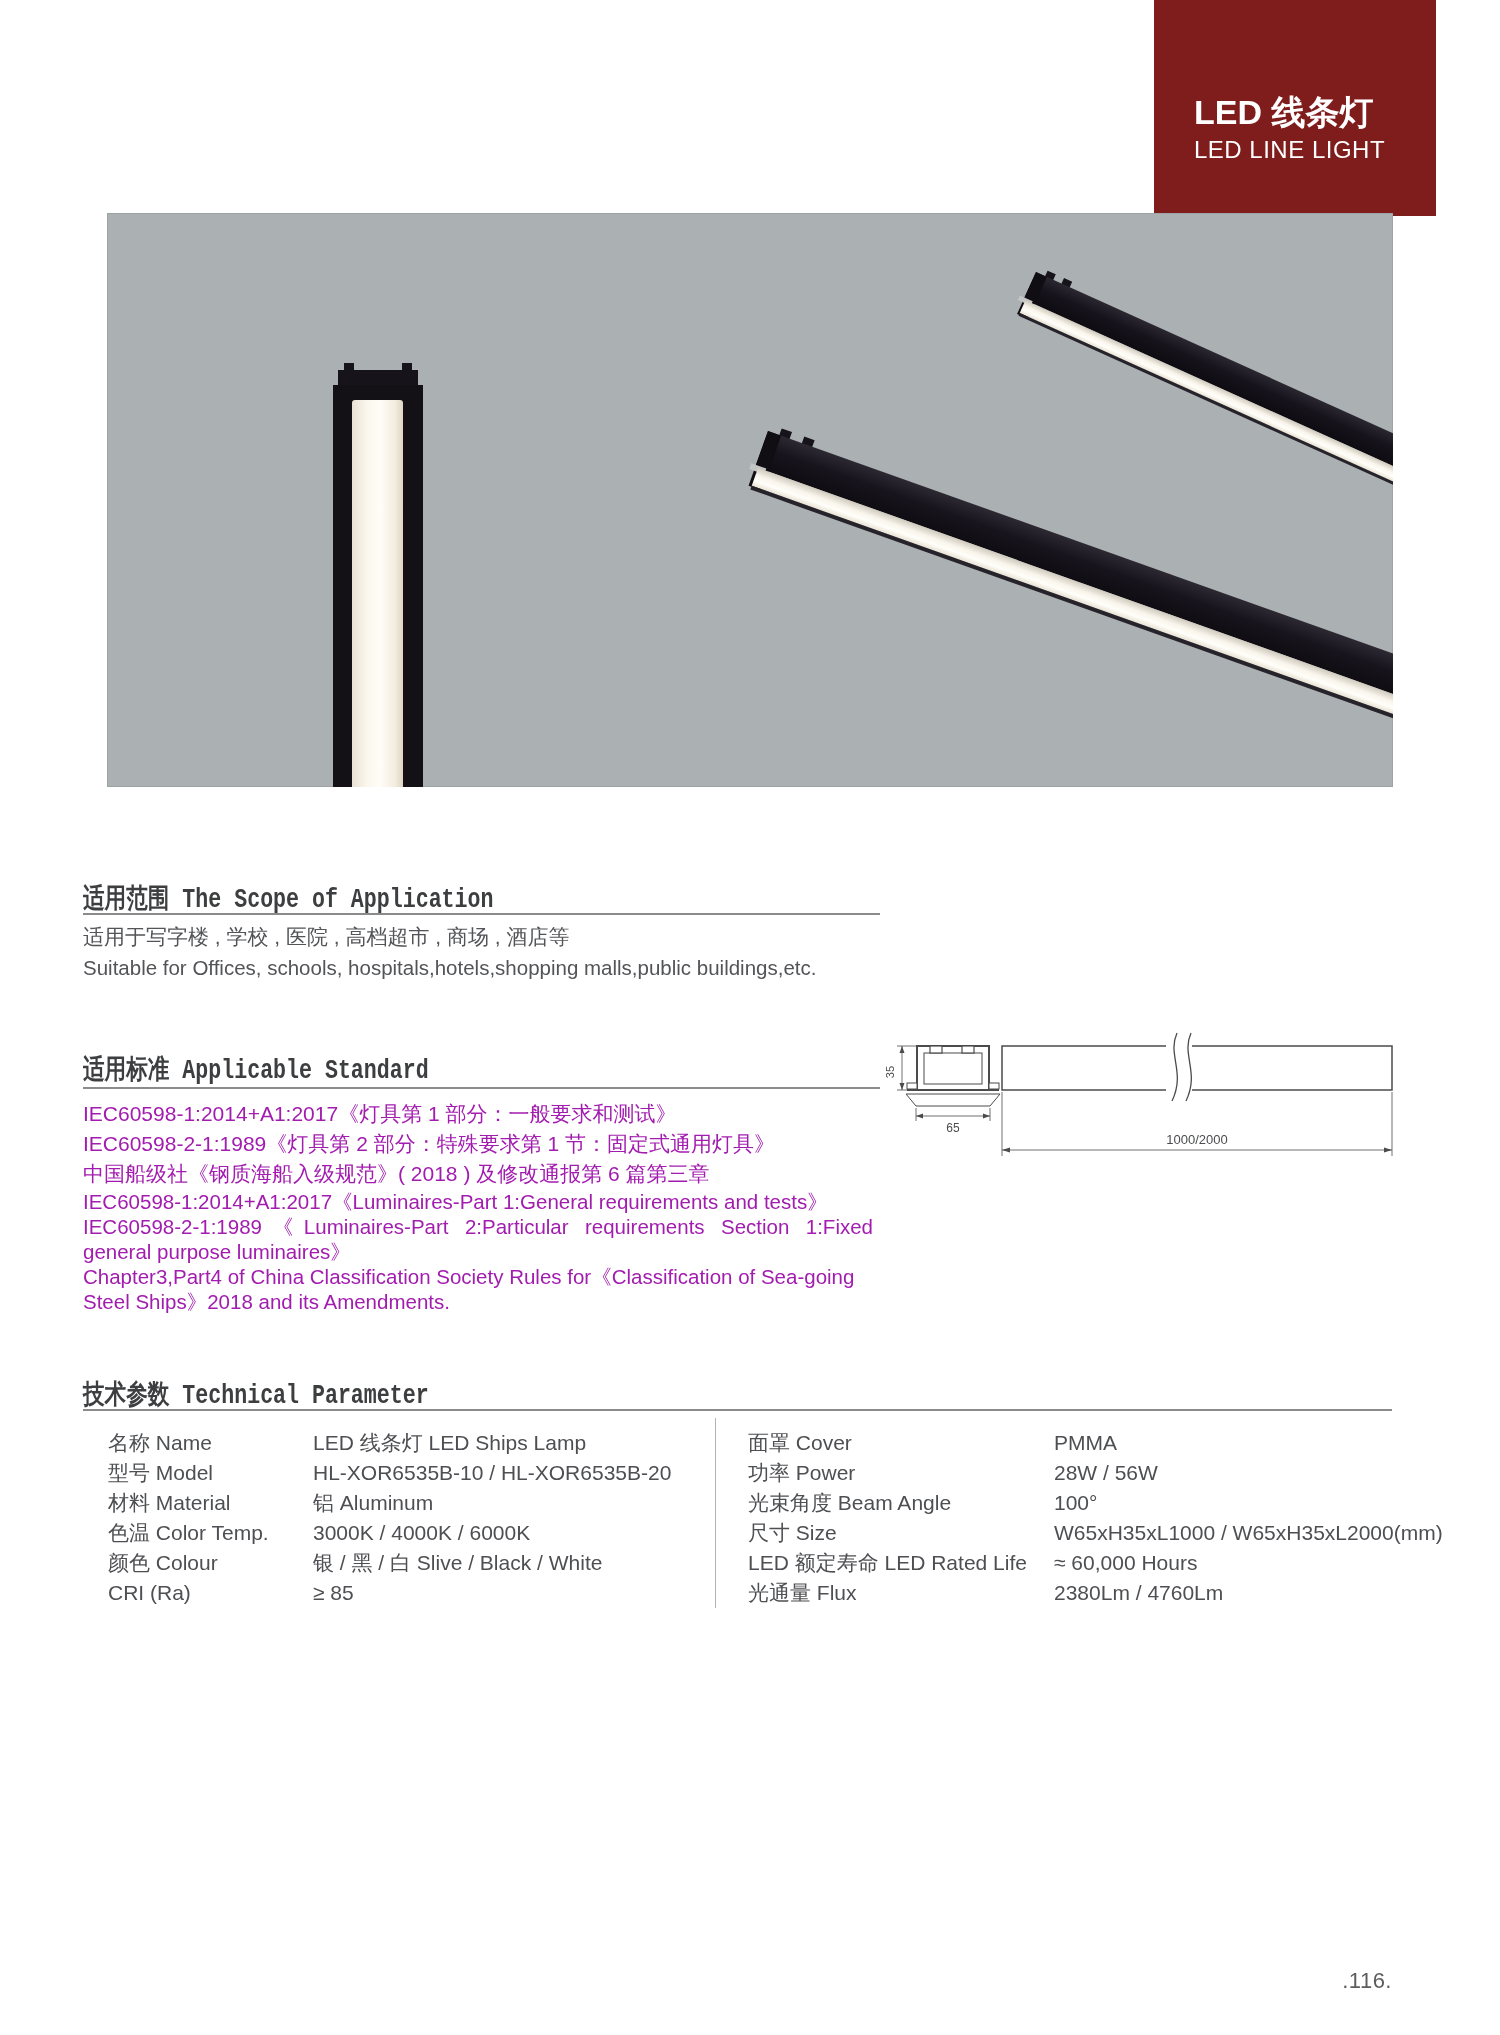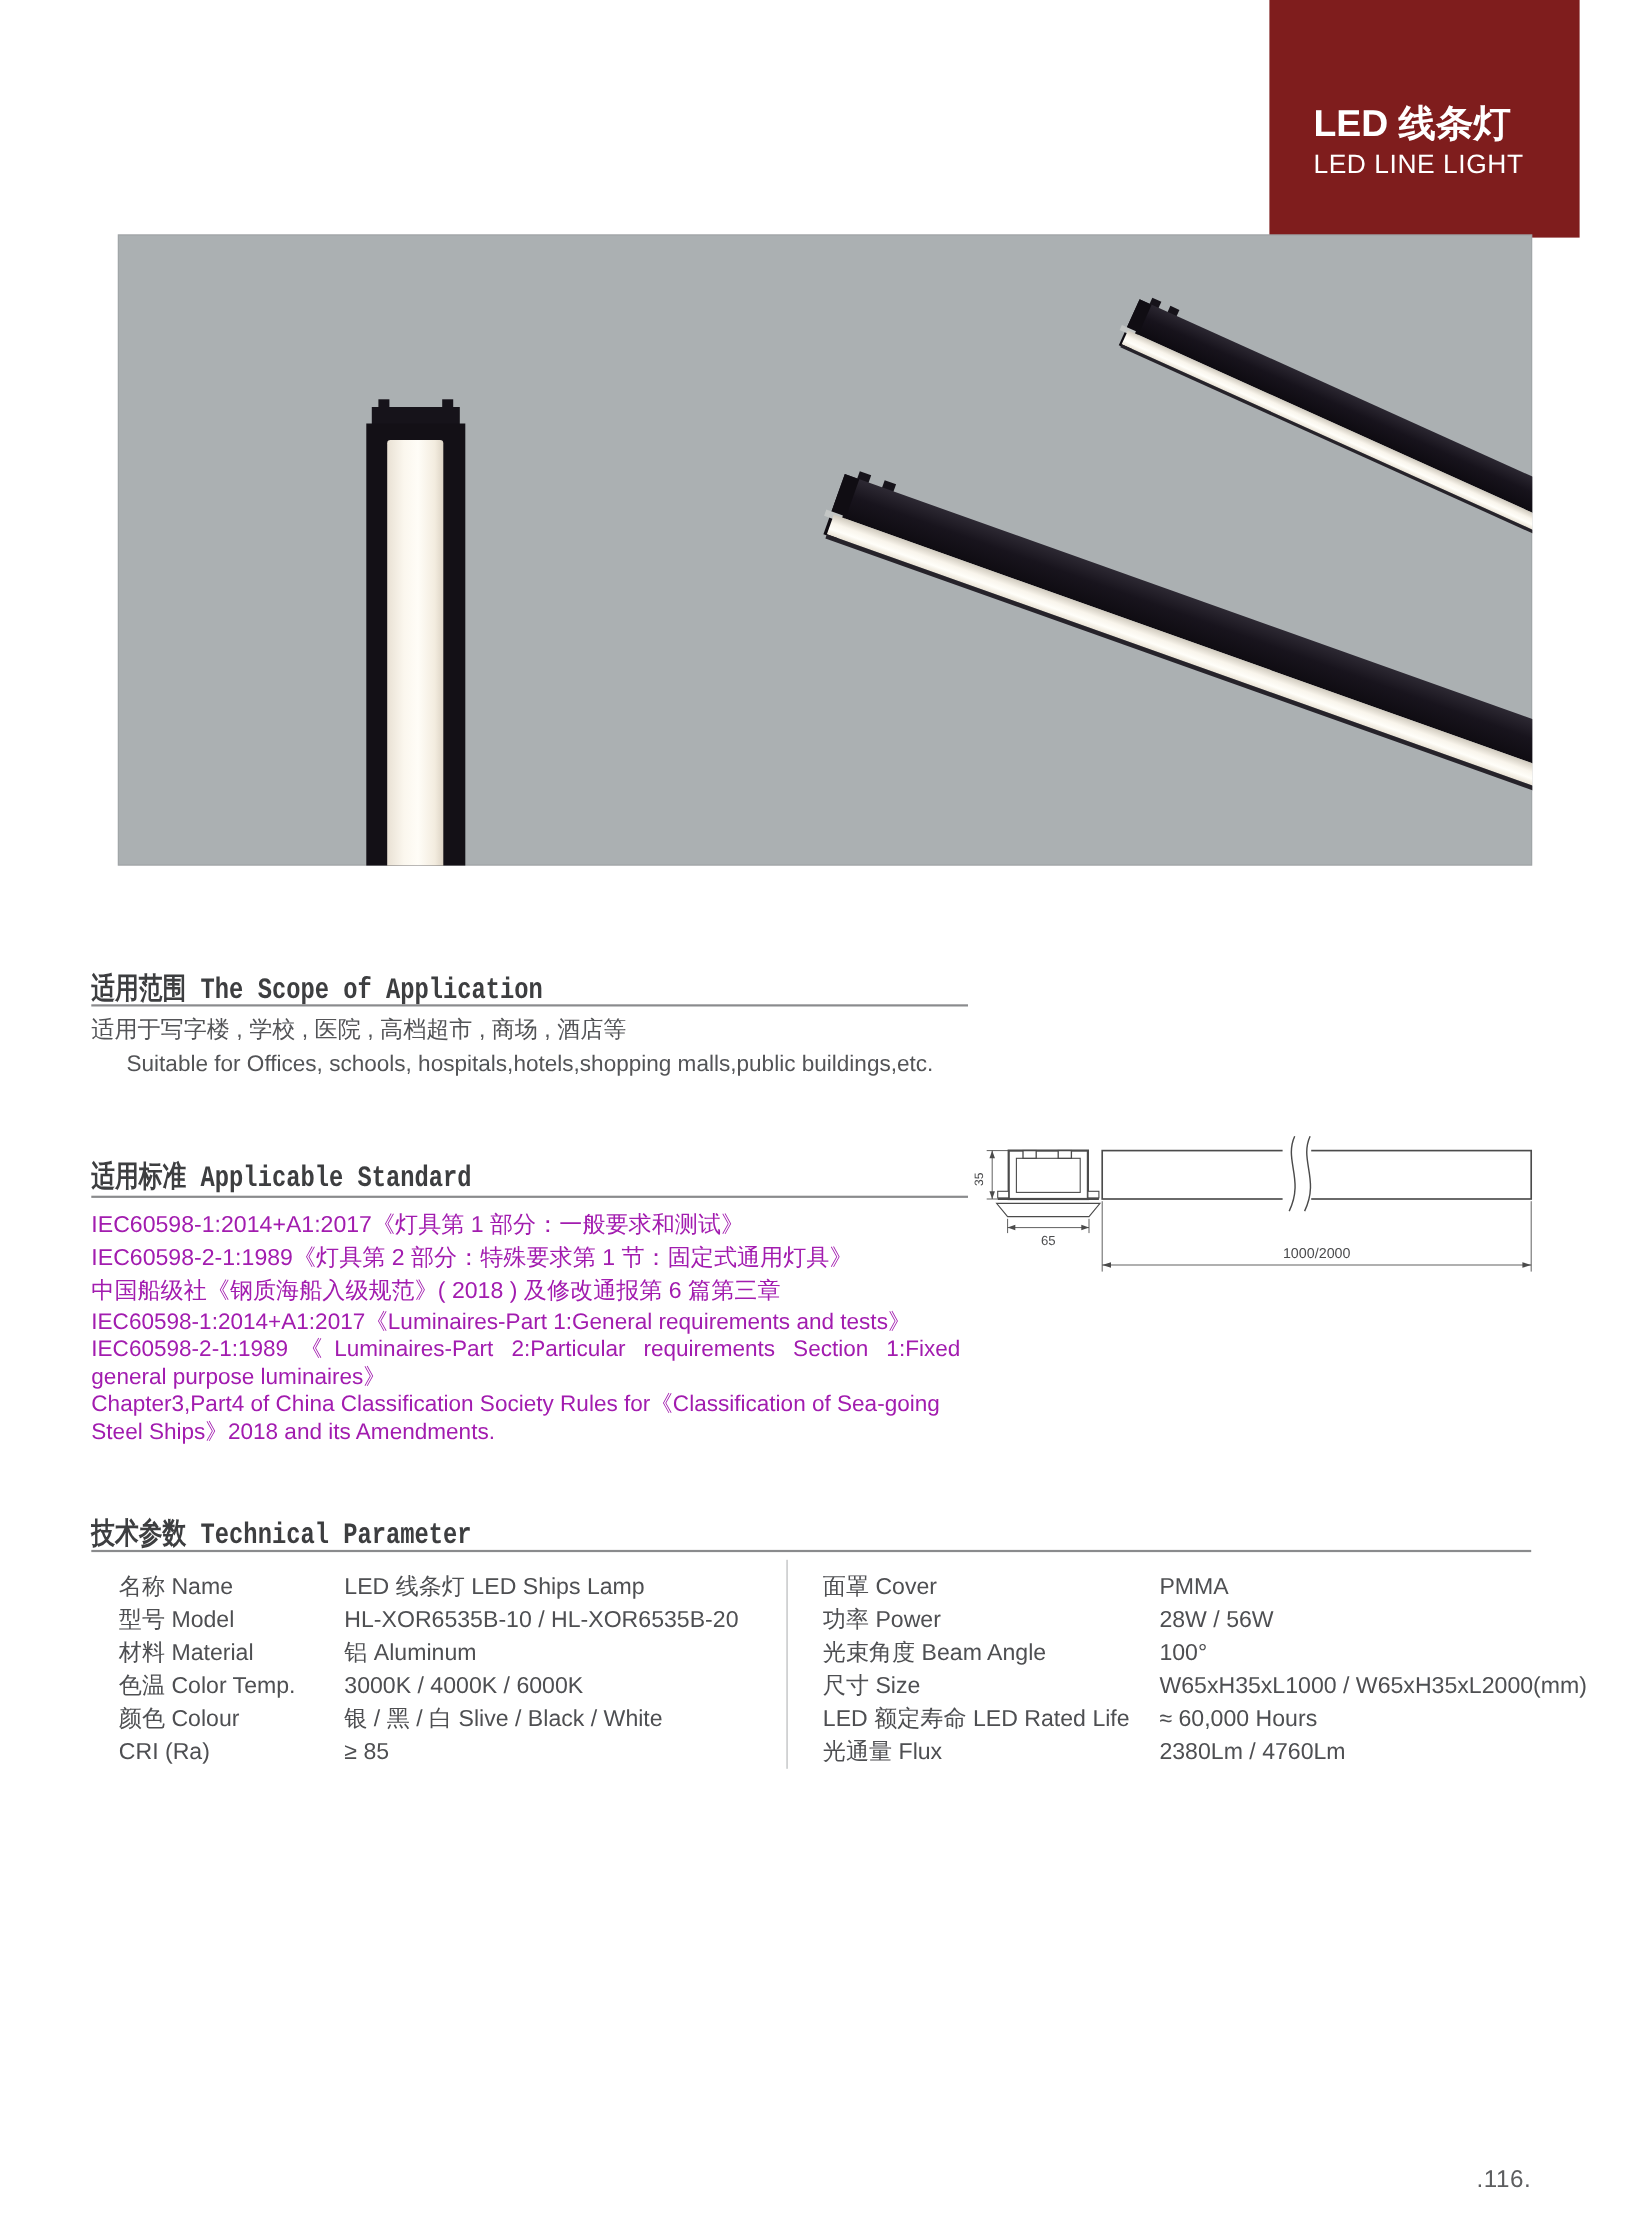"Suitable for Offices, schools," div.ptext { margin-left: 32px -> none }
